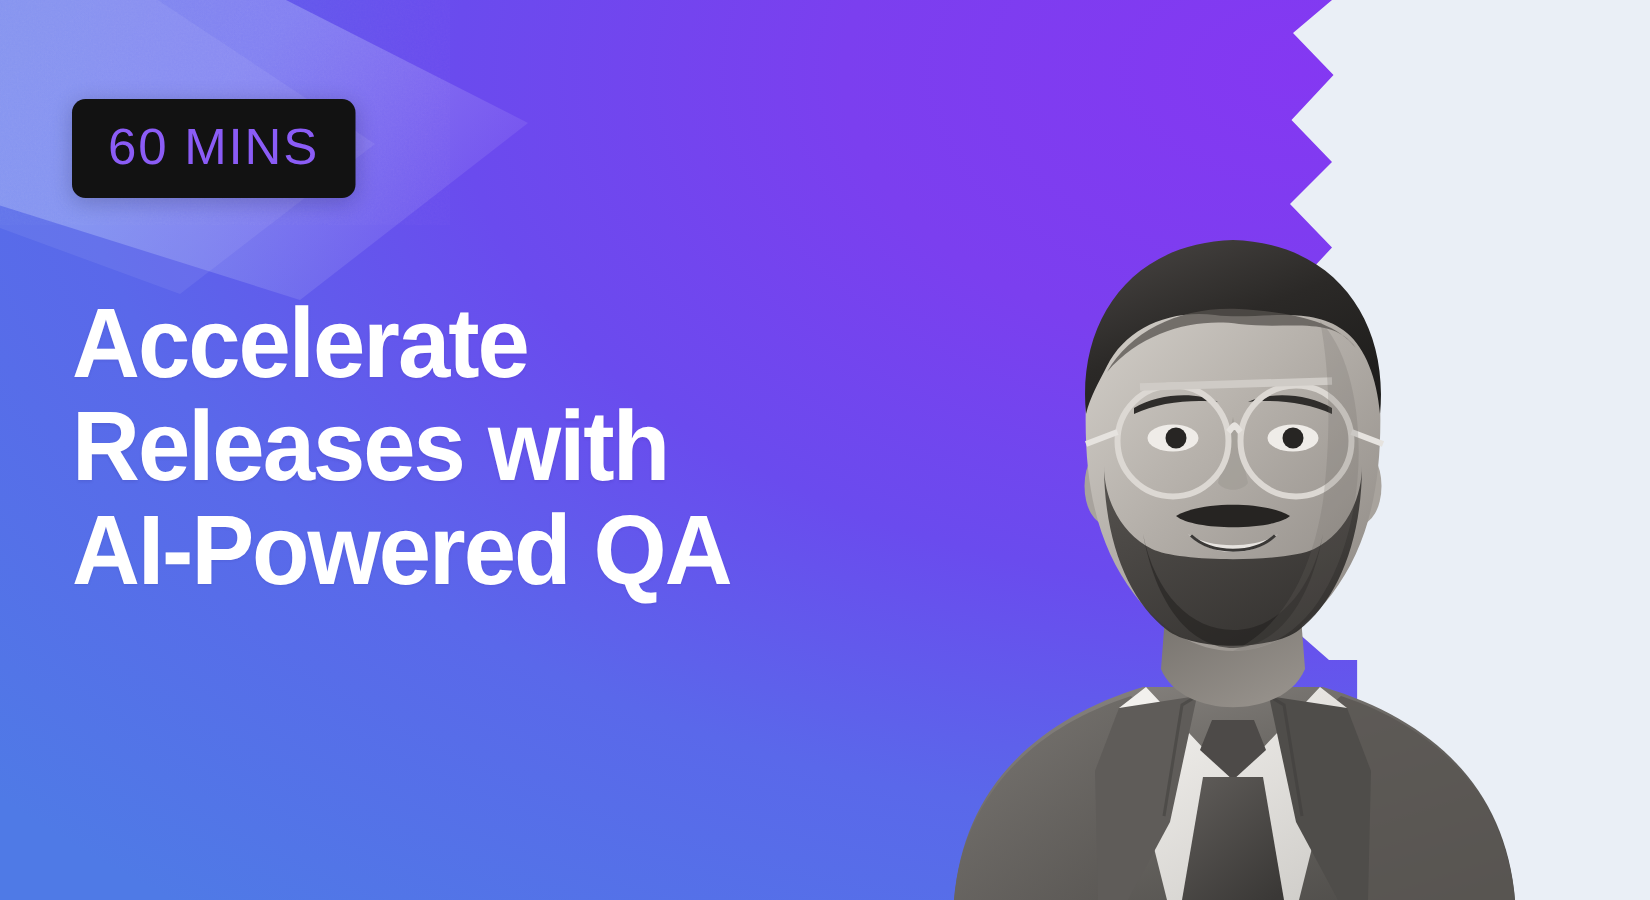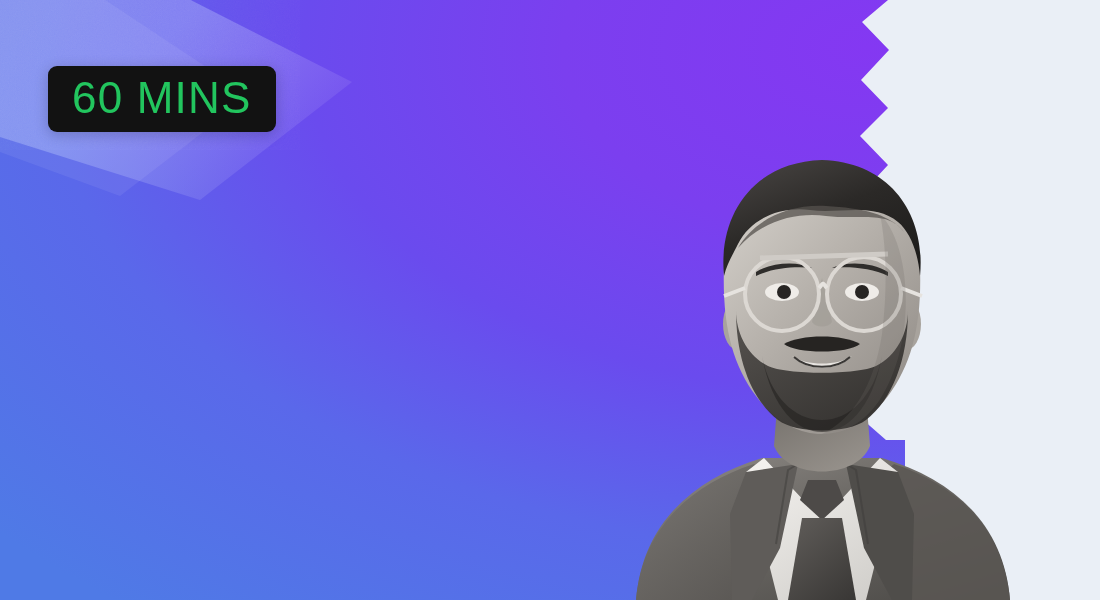"60 MINS" .badge-text { color: #22c55e -> #8b5cf6; font-size: 44px -> 34px }
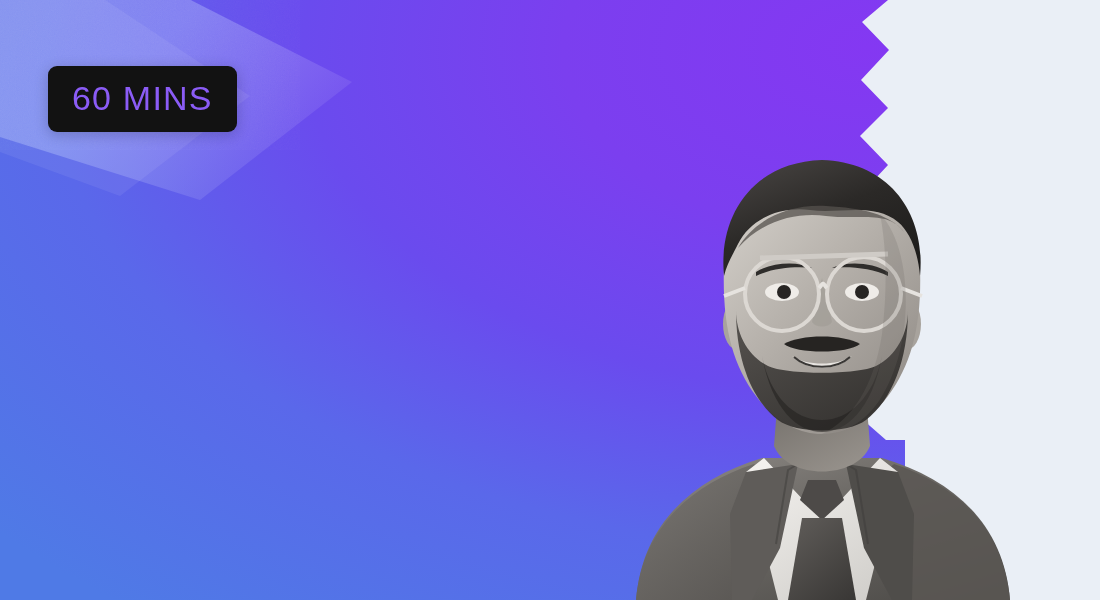"Accelerate" div.headline { html: none -> <div> <span>Accelerate</span> <span>Releases with</span> <span>AI-Powered QA</span> </div> }
